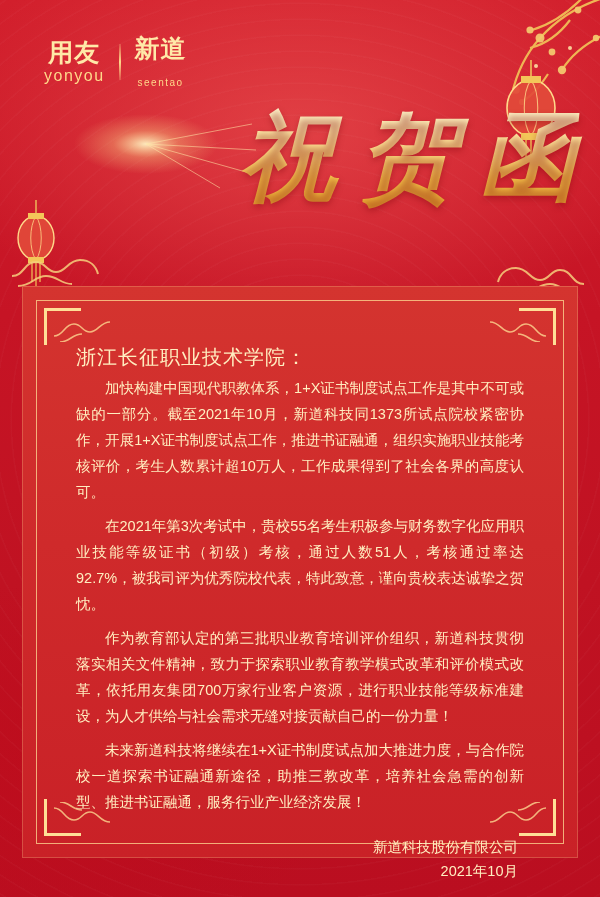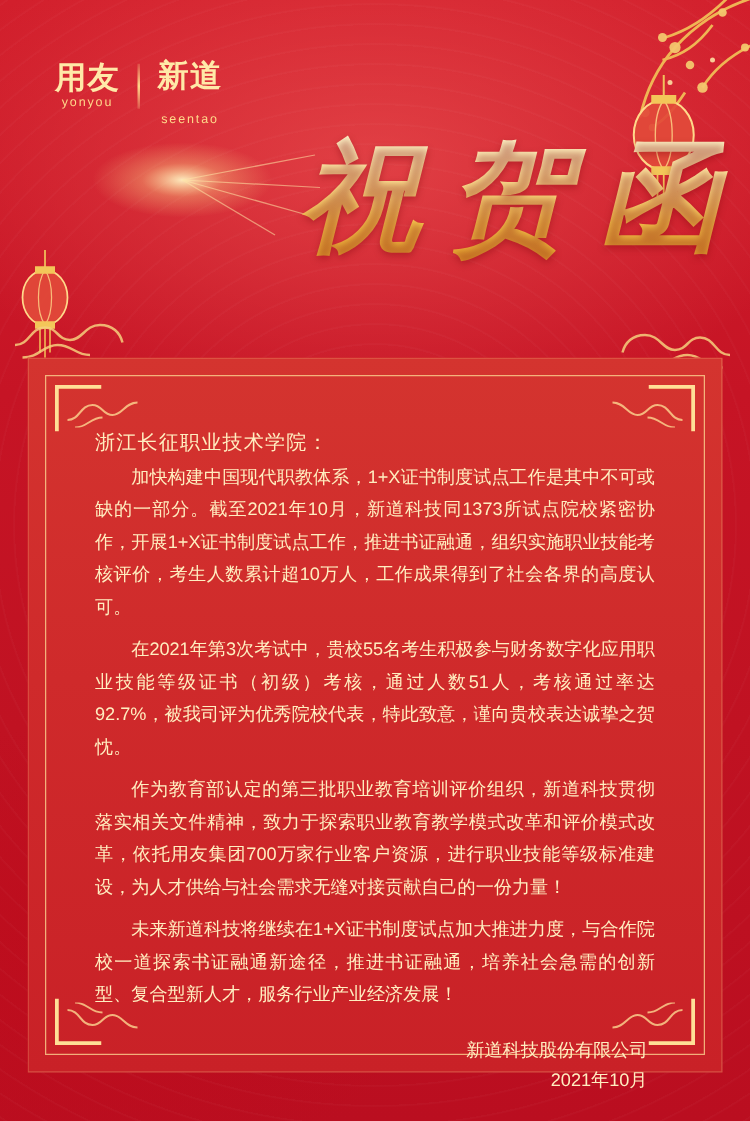"新道" .logo-seentao .cn { margin-top: 13px -> none }
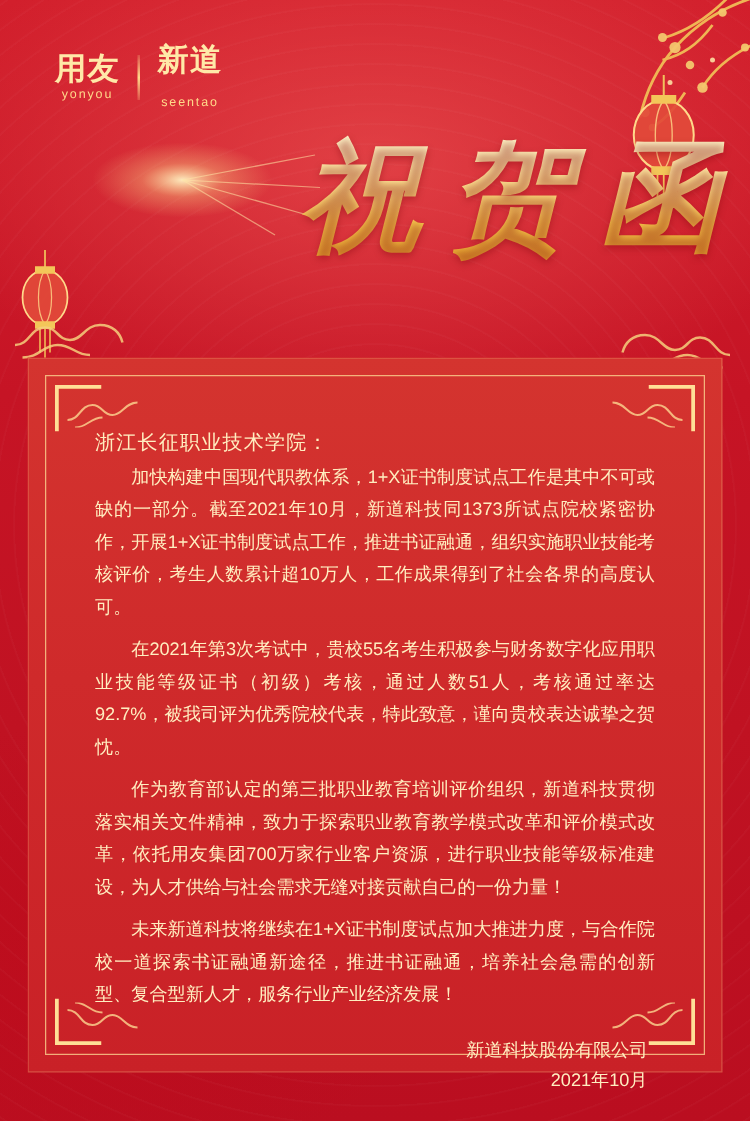"yonyou" .logo-yonyou .en { font-size: 10px -> 16px }
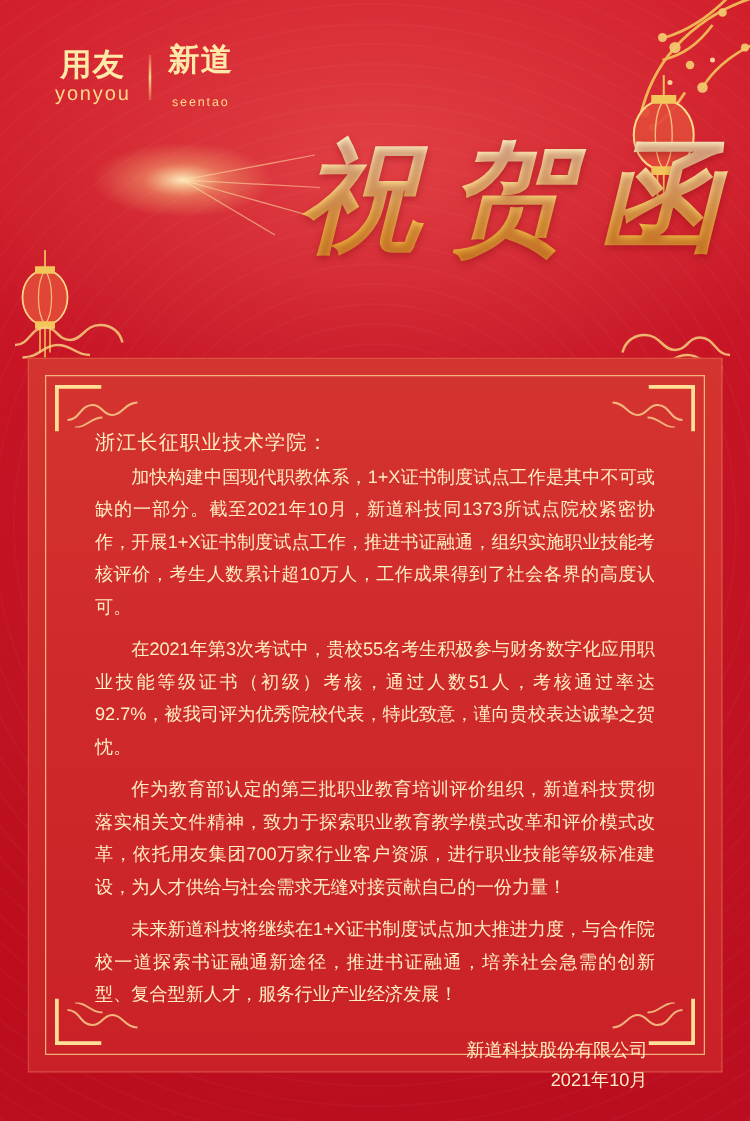"浙江长征职业技术学院：" .salutation { font-size: 16px -> 20px }
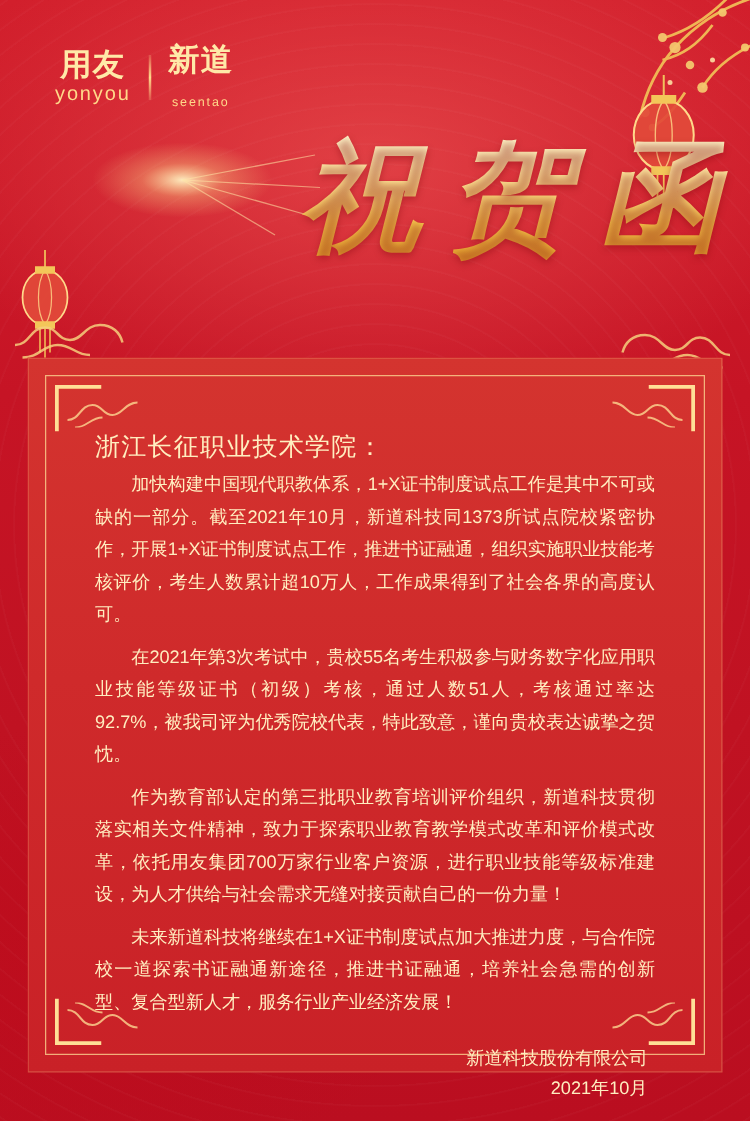"未来新道科技将继续在1+X证书制度试点加大推进力度，与合作院校一道探索书证融通新" p.para { text: 推进书证融通，培养社会急需的创新型、复合型新人才 -> 助推三教改革，培养社会急需的创新型、推进书证融通 }
